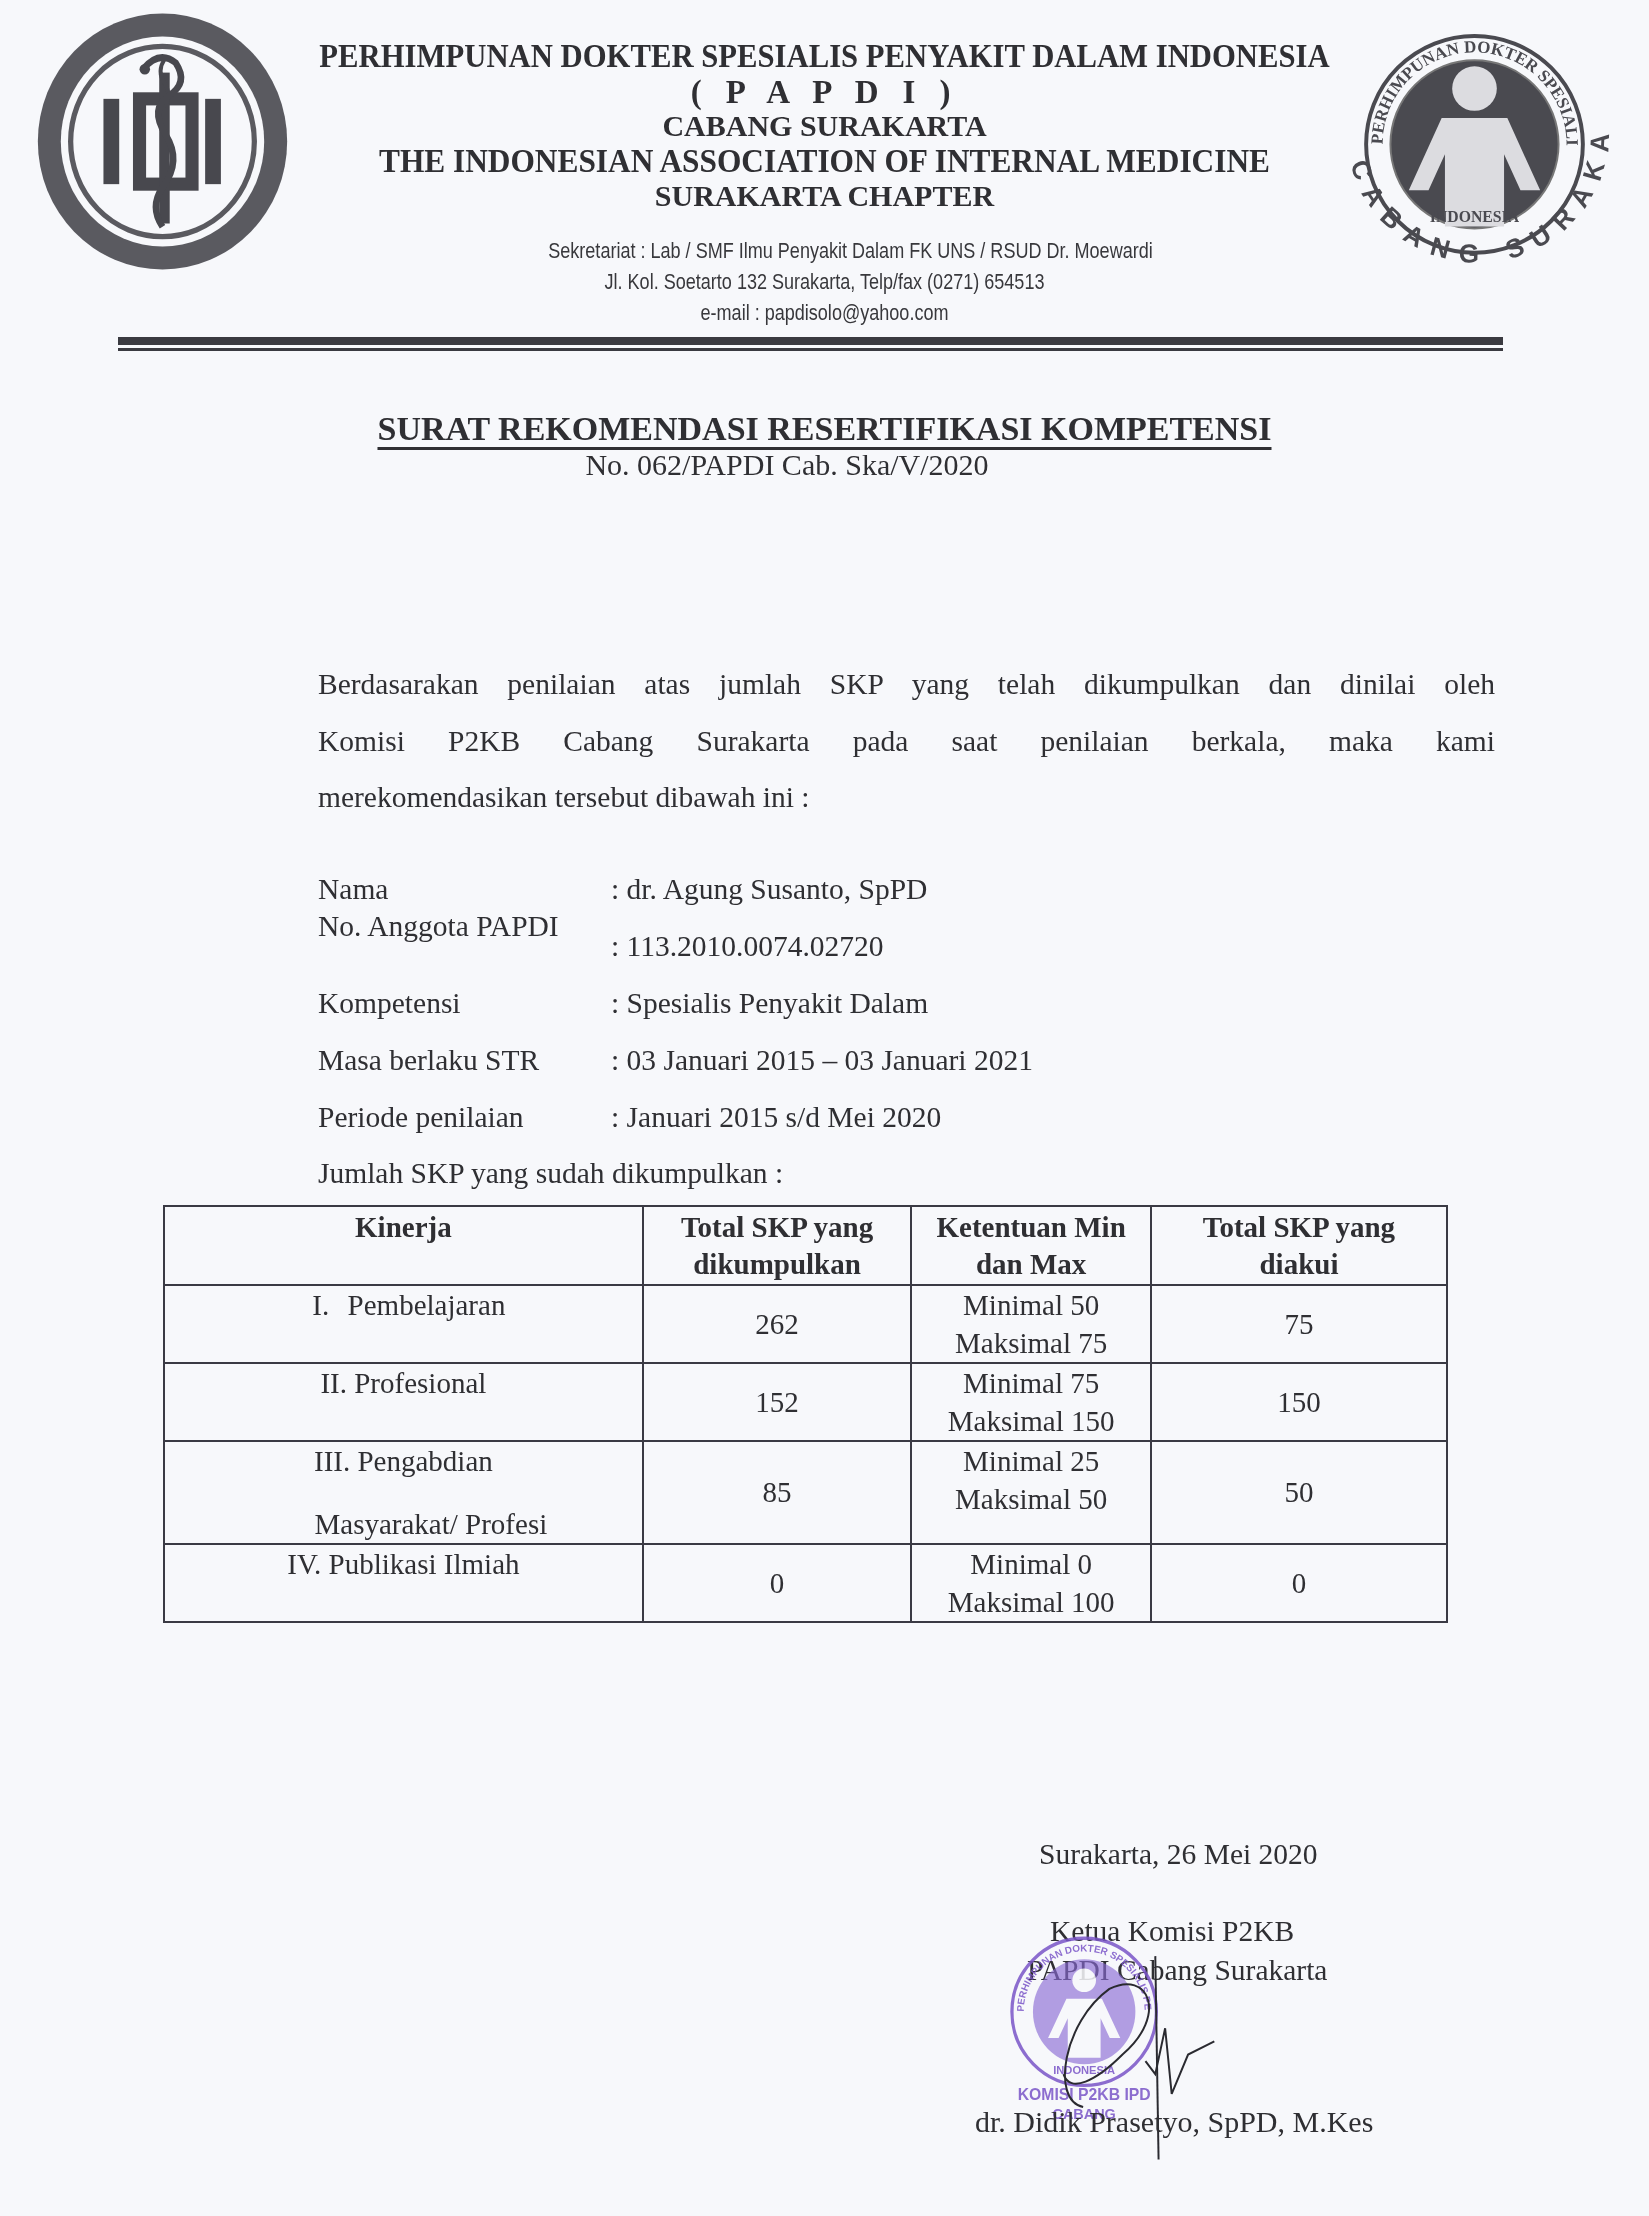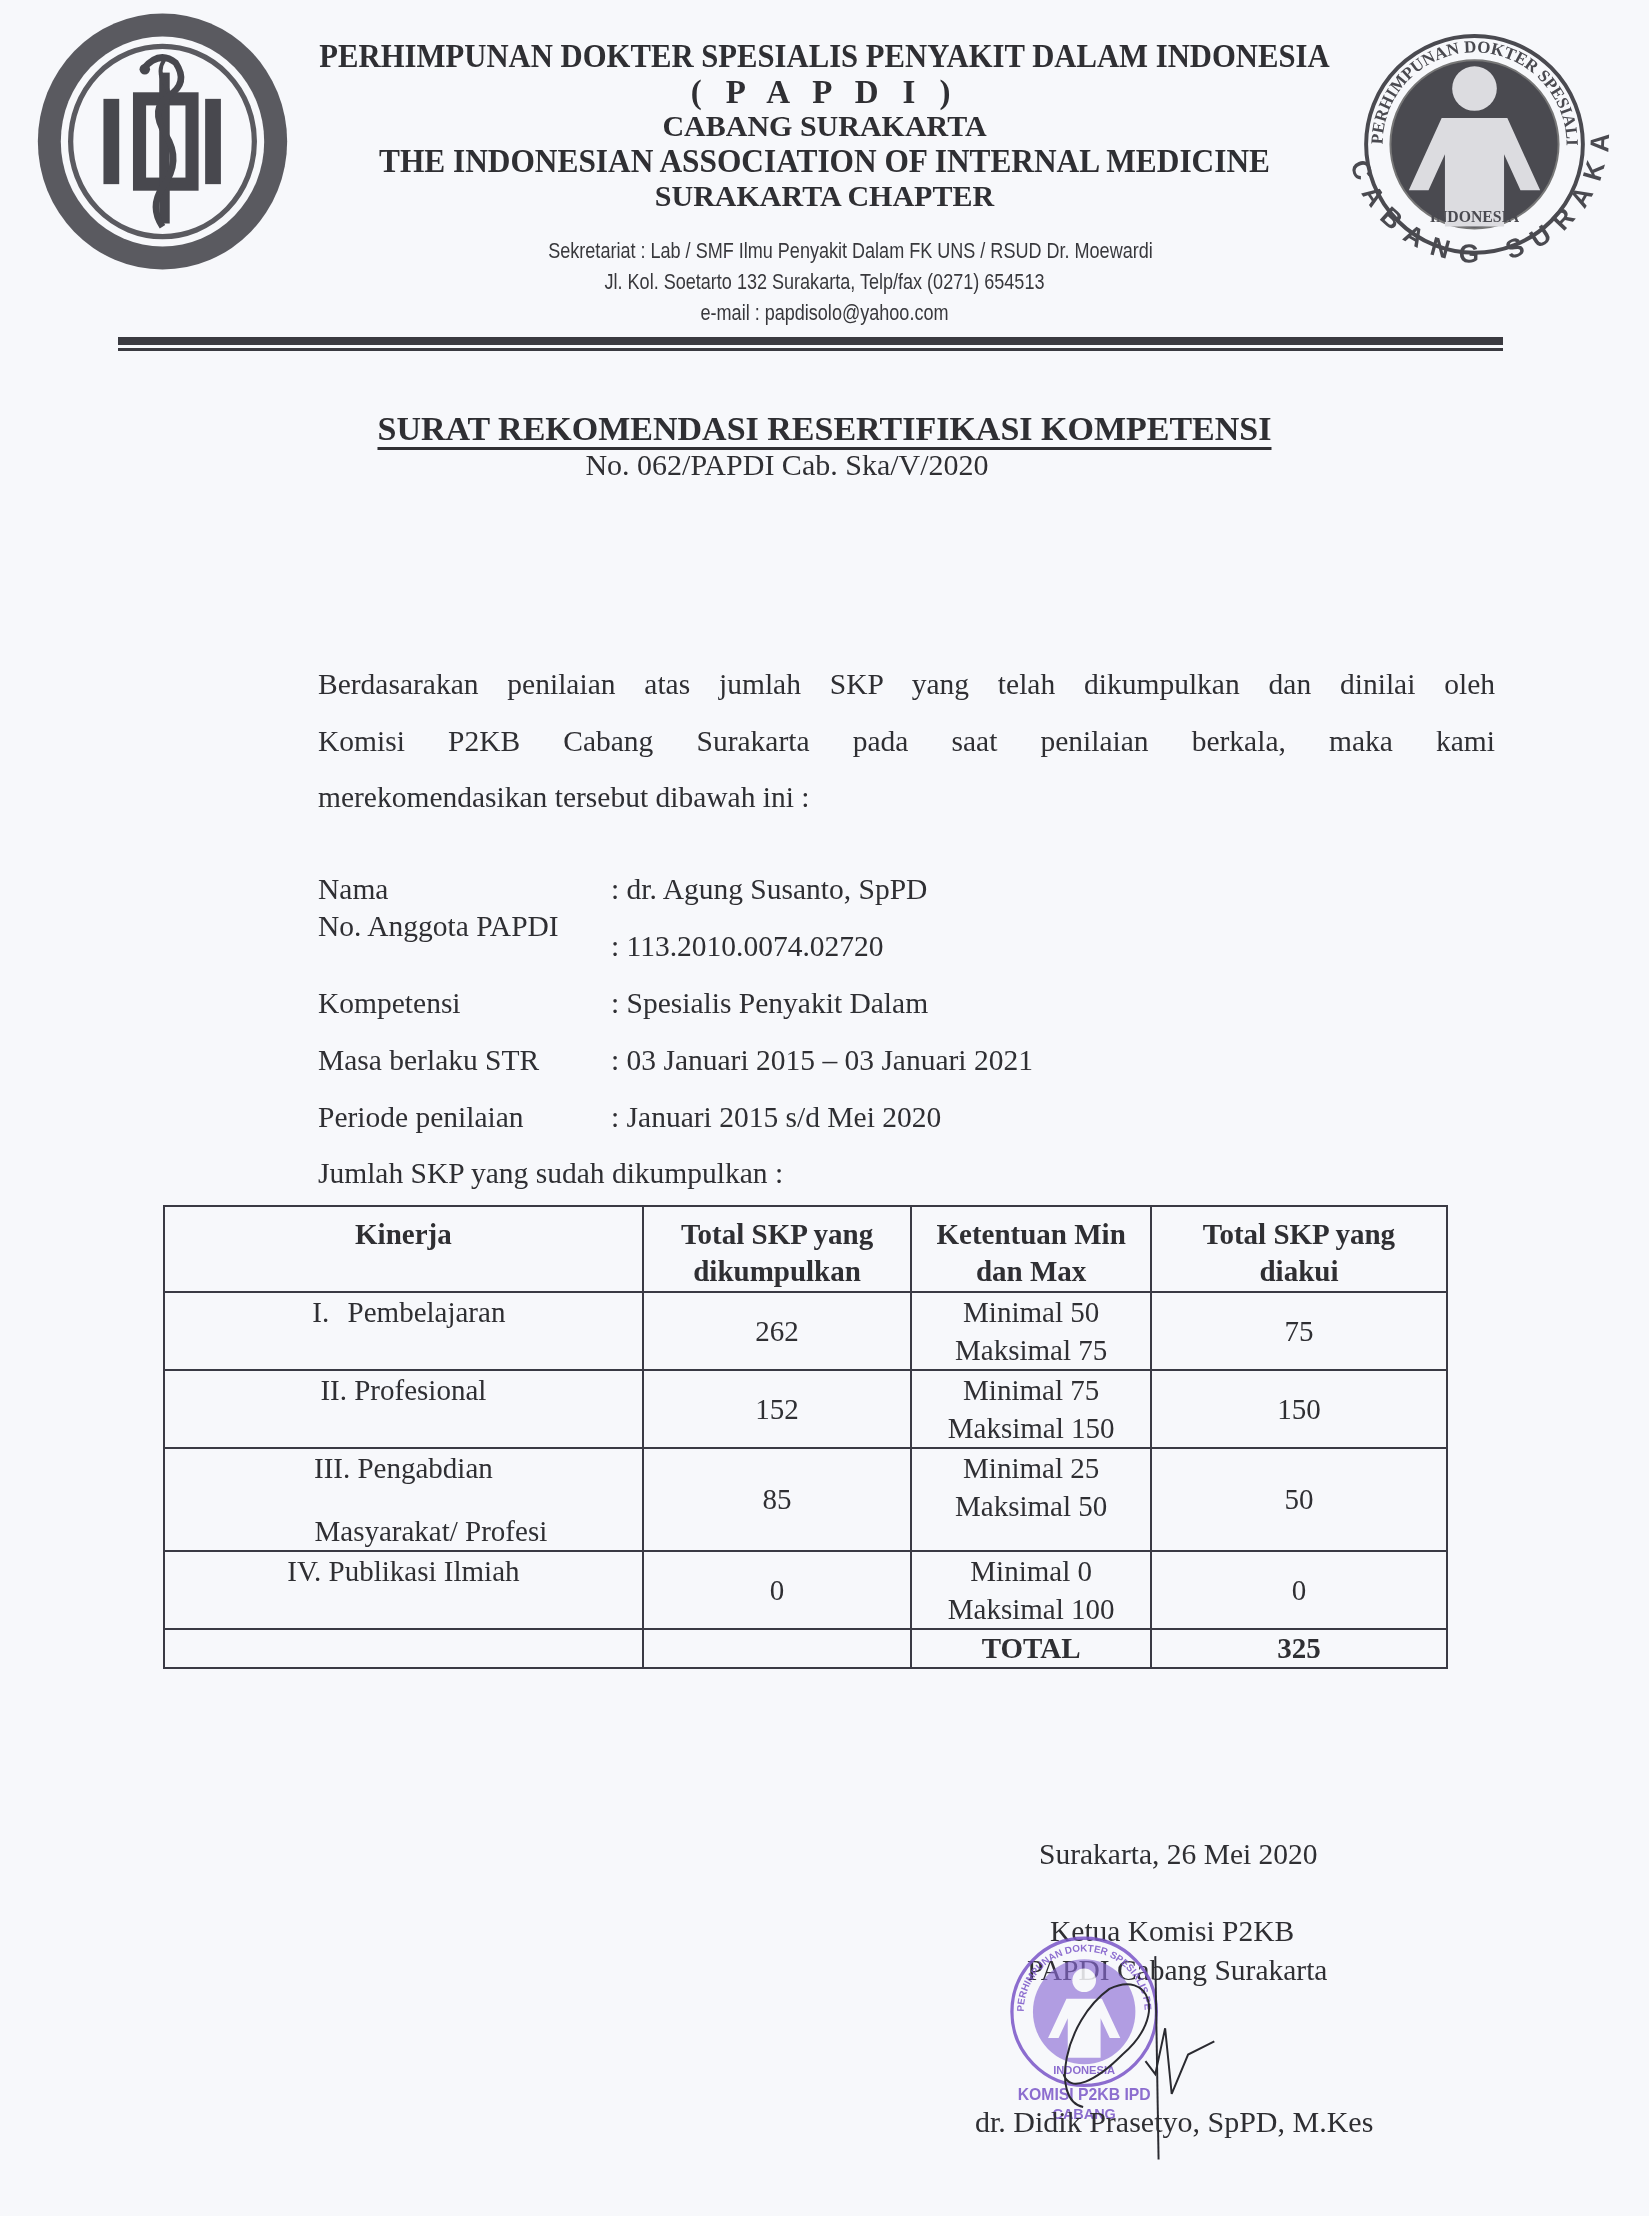"Kinerja" table.skp th { padding-top: 9px -> 2px }
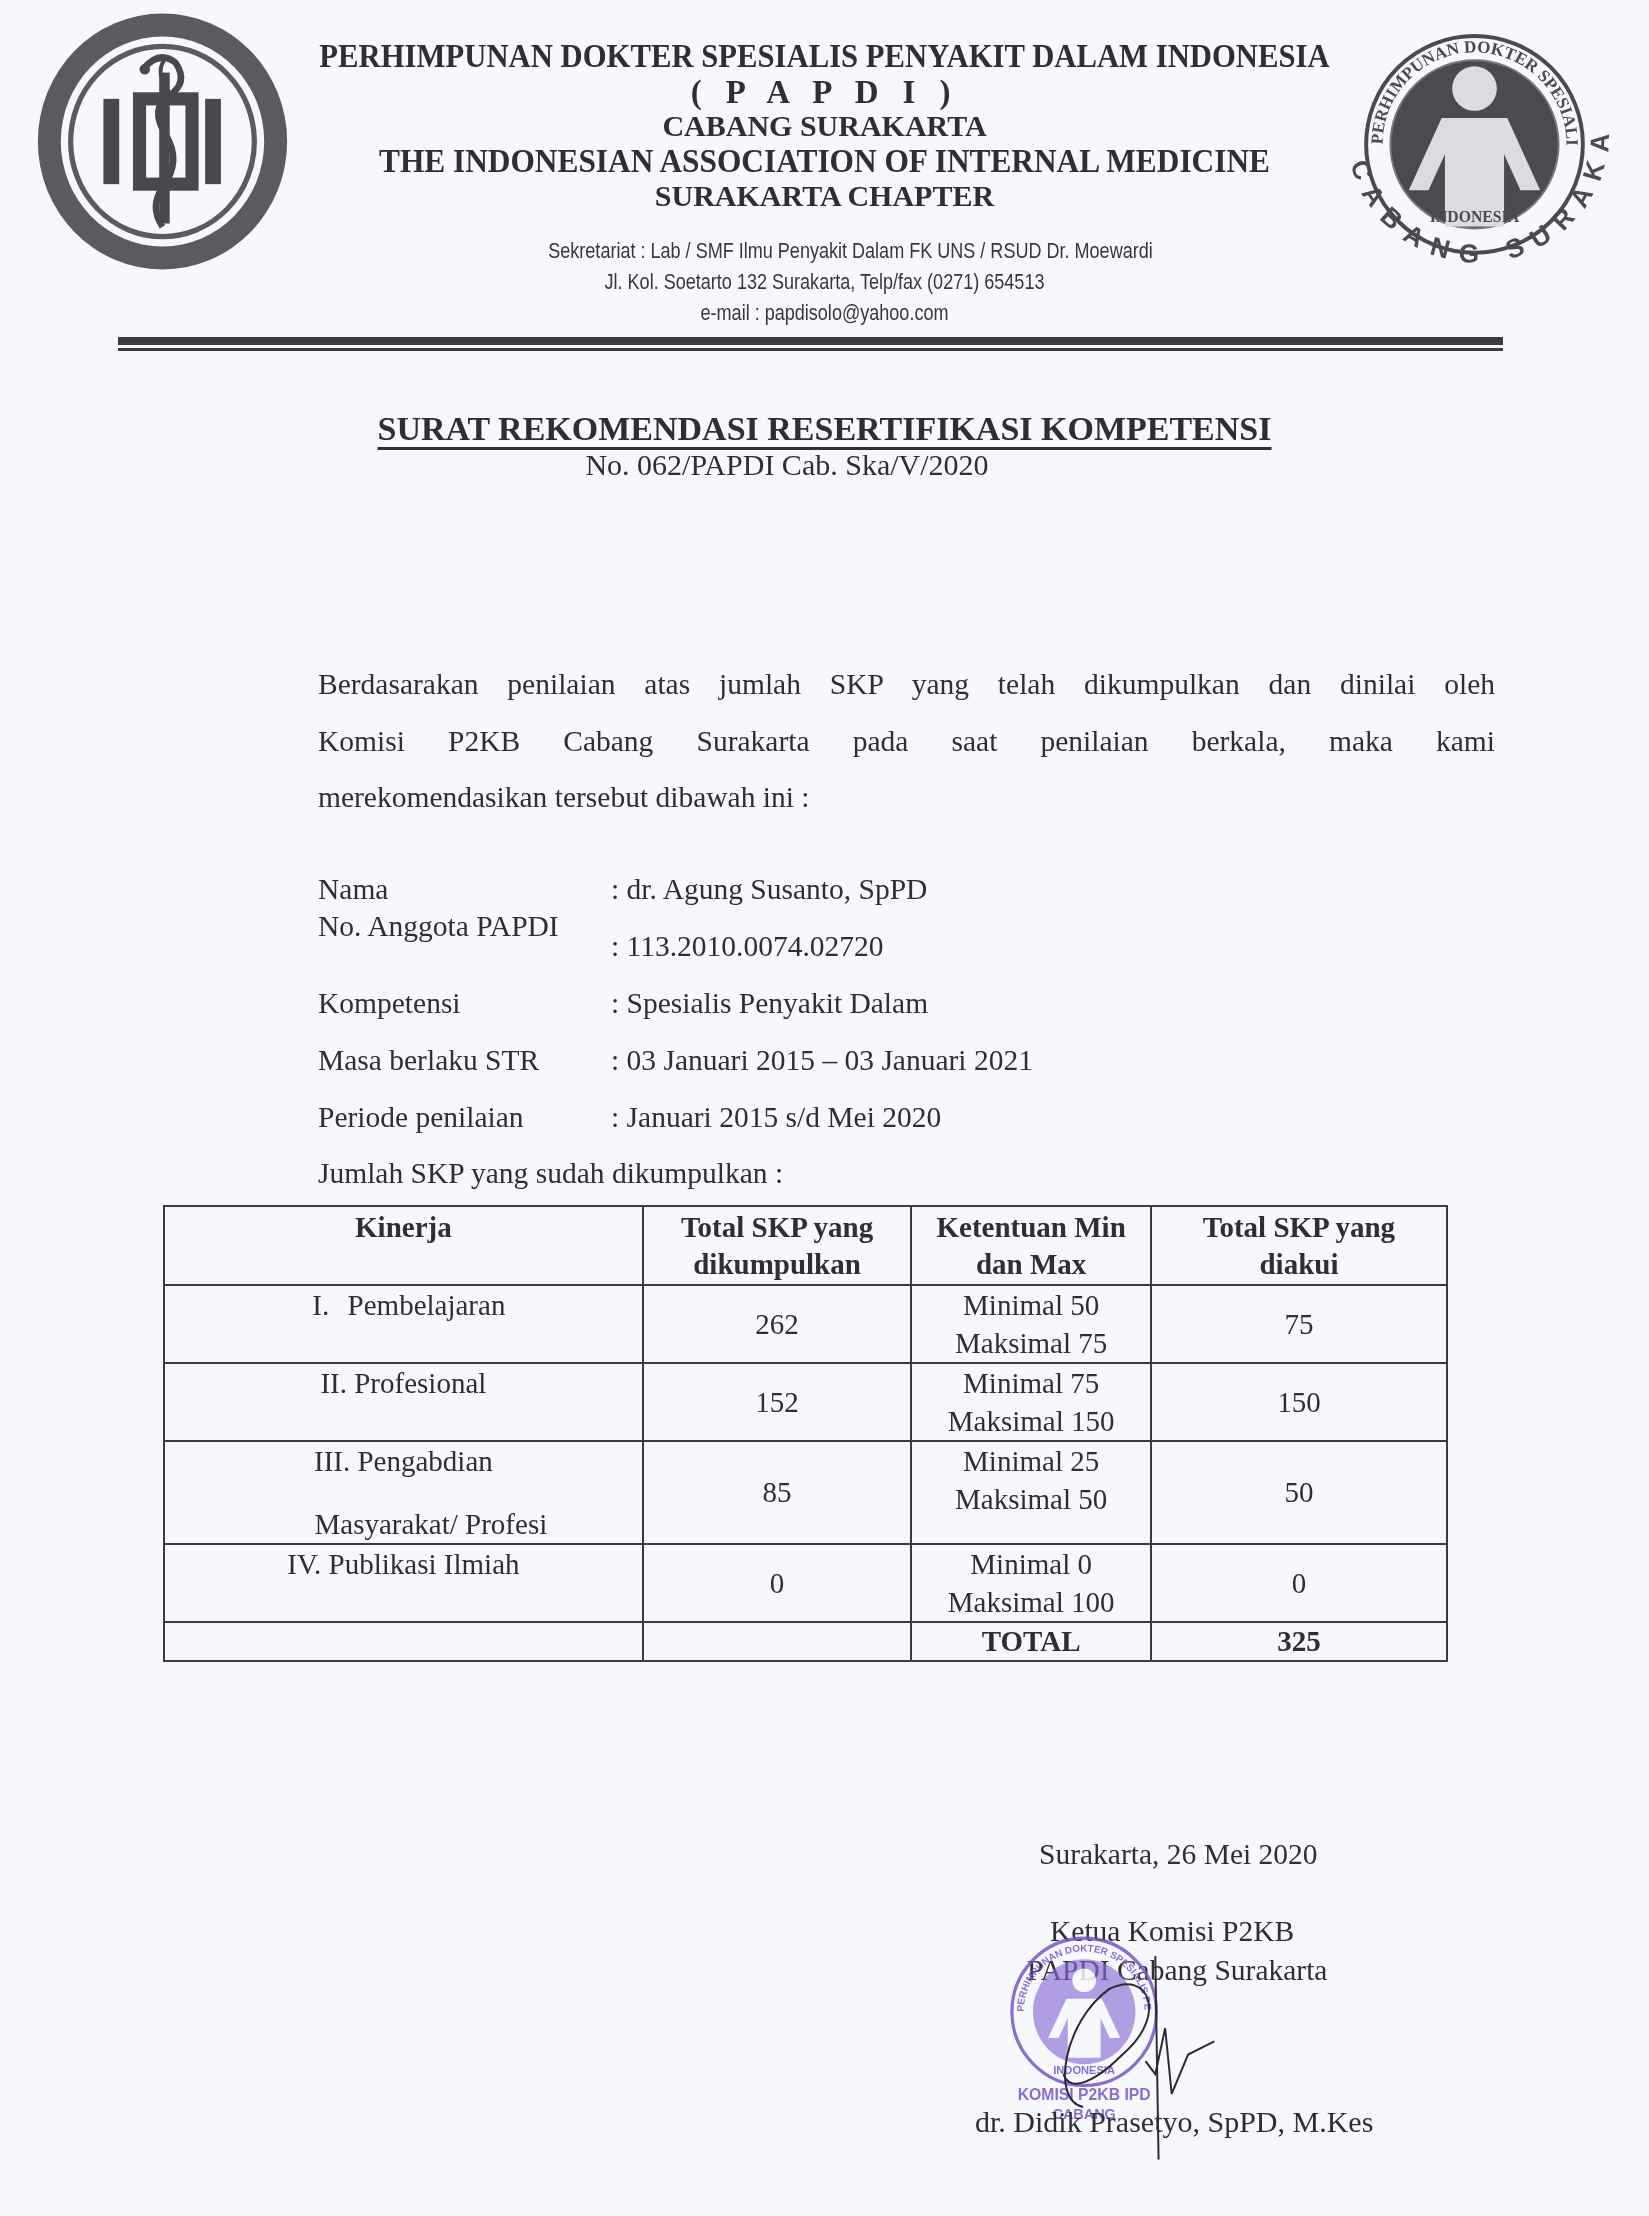"TOTAL" tr.total { html: <tr> <td></td> <td></td> <td>TOTAL</td> <td>325</td> </tr> -> none }
